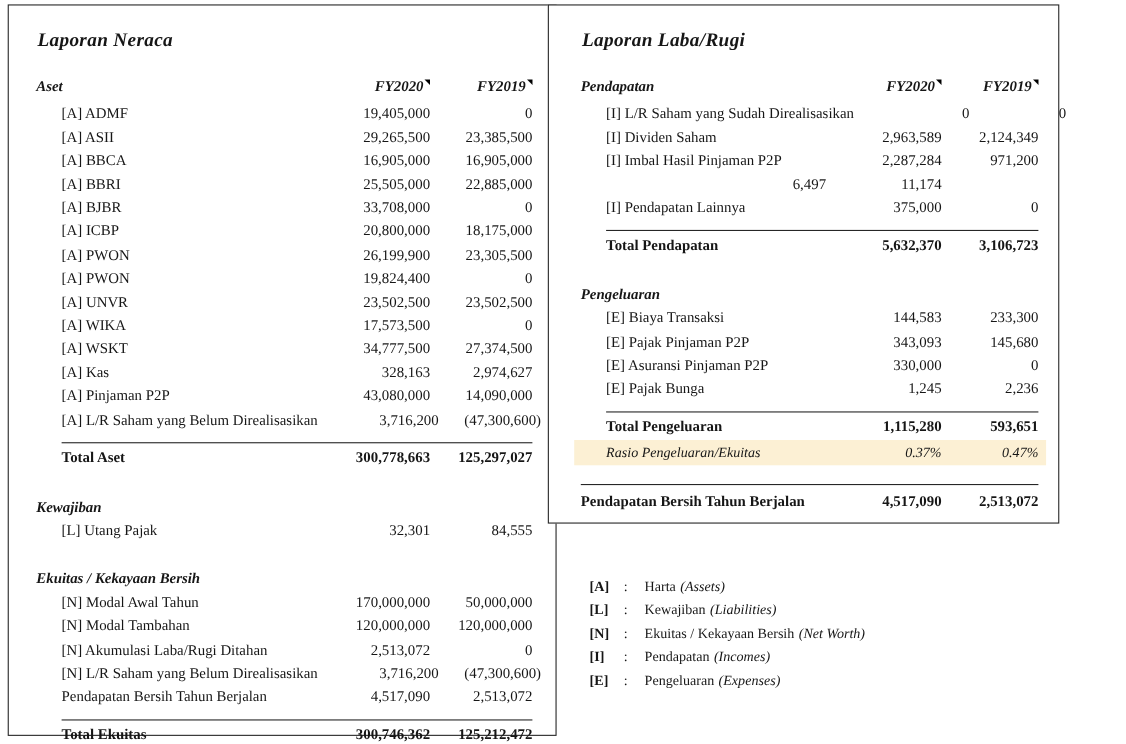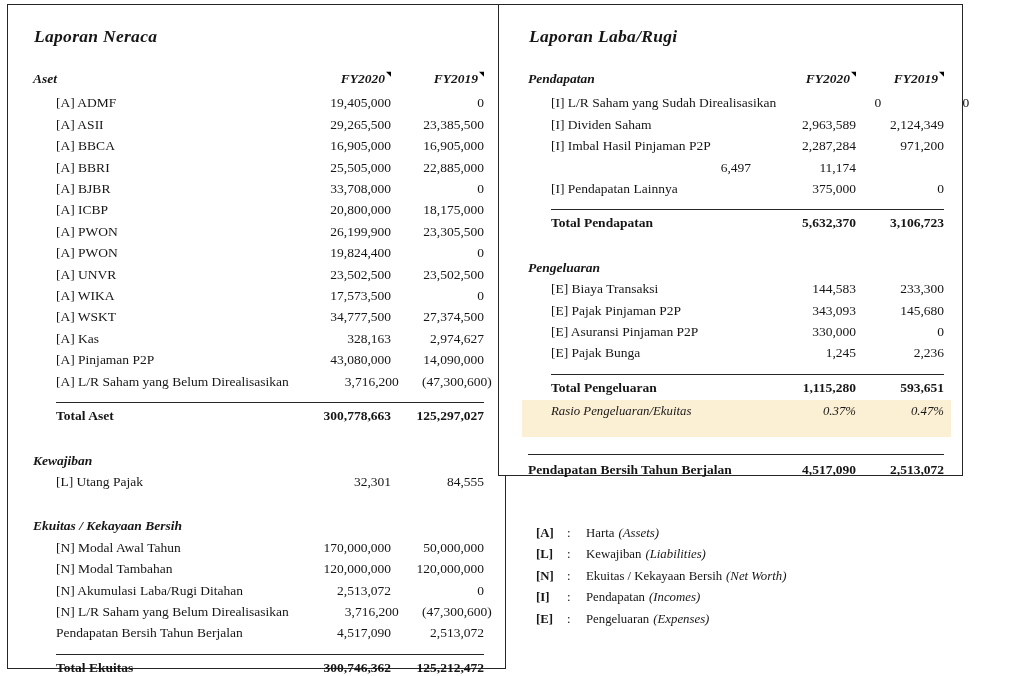"Rasio Pengeluaran/Ekuitas" .ratio-row { padding: 2px 7px 16px 29px -> 2px 7px 2px 29px }
